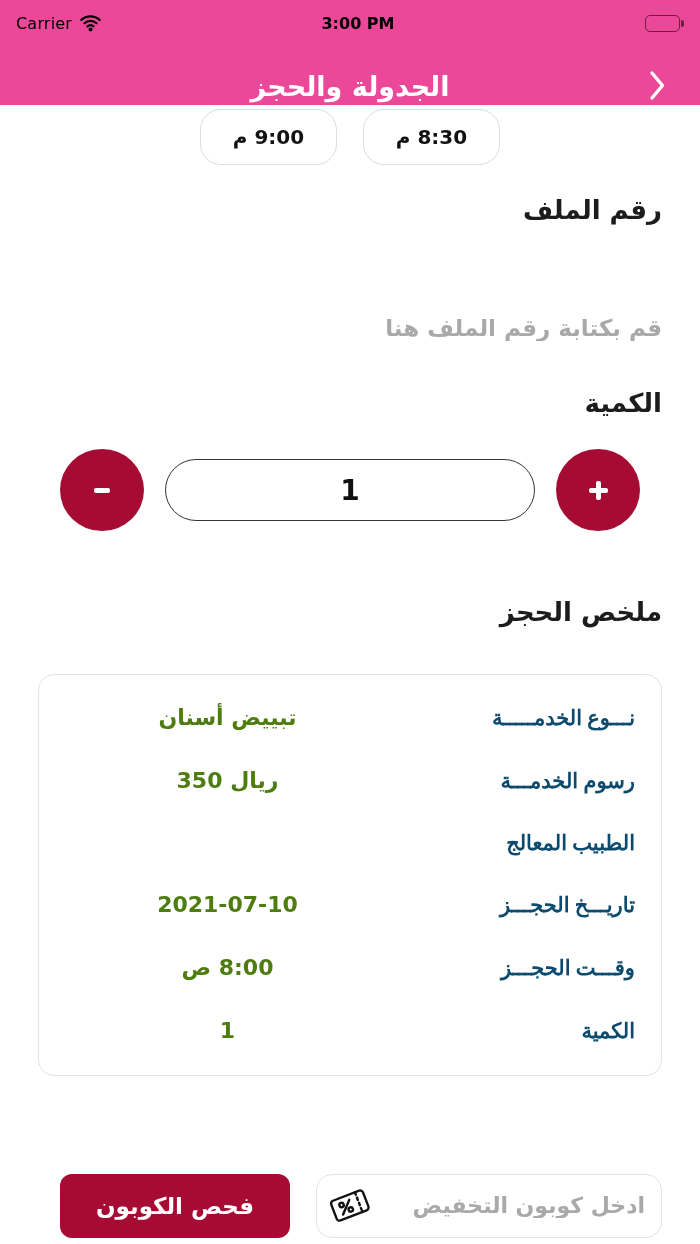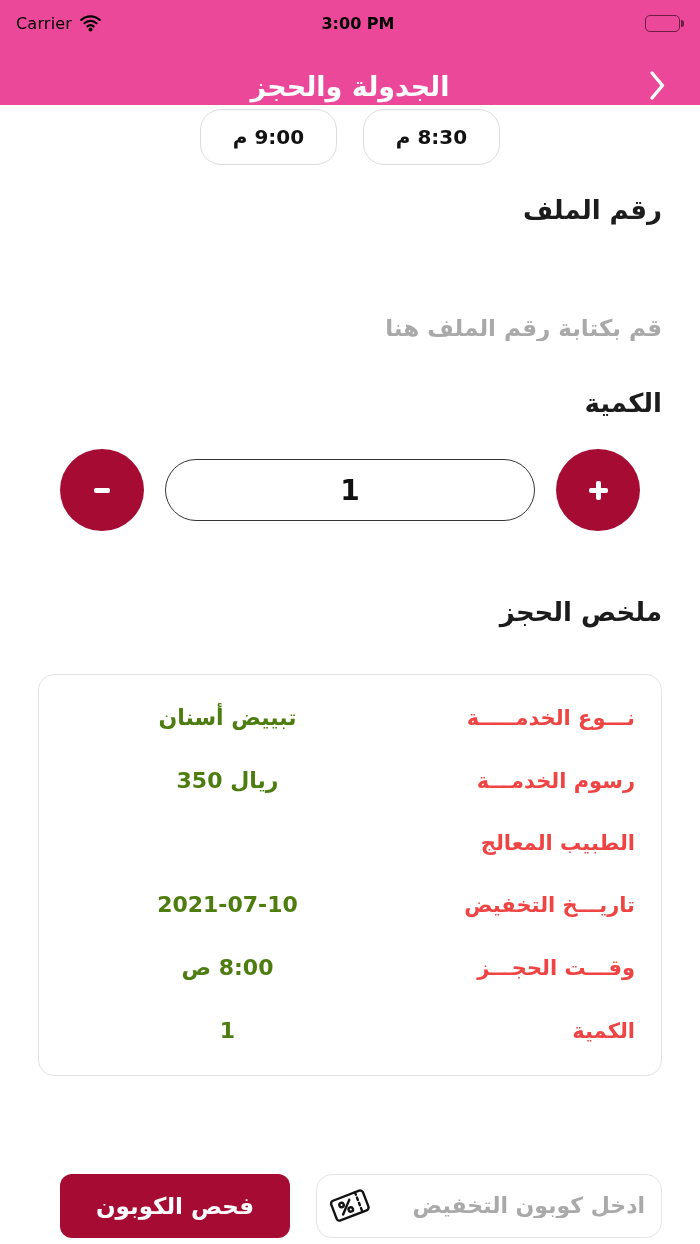"نـــوع الخدمـــــة" .card-row-label { color: #ef4444 -> #0c4a6e; font-family: none -> Liberation Serif, serif }
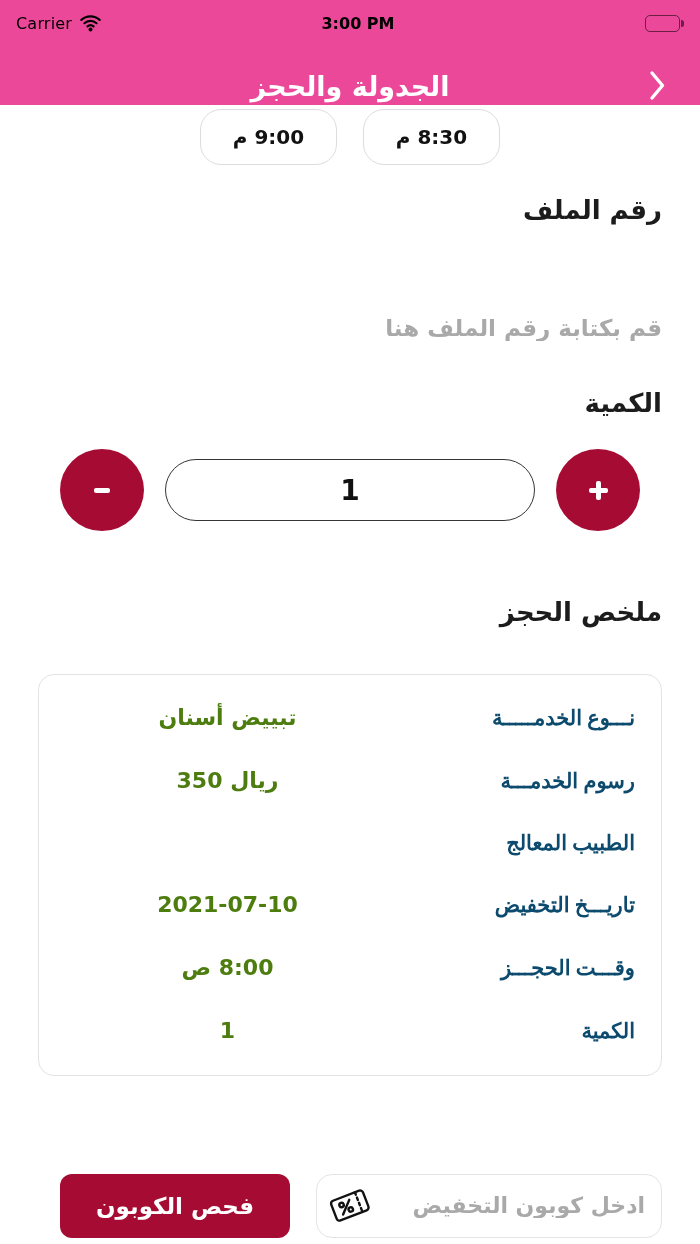"تاريـــخ التخفيض" span.card-row-label { text: التخفيض -> الحجـــز }
